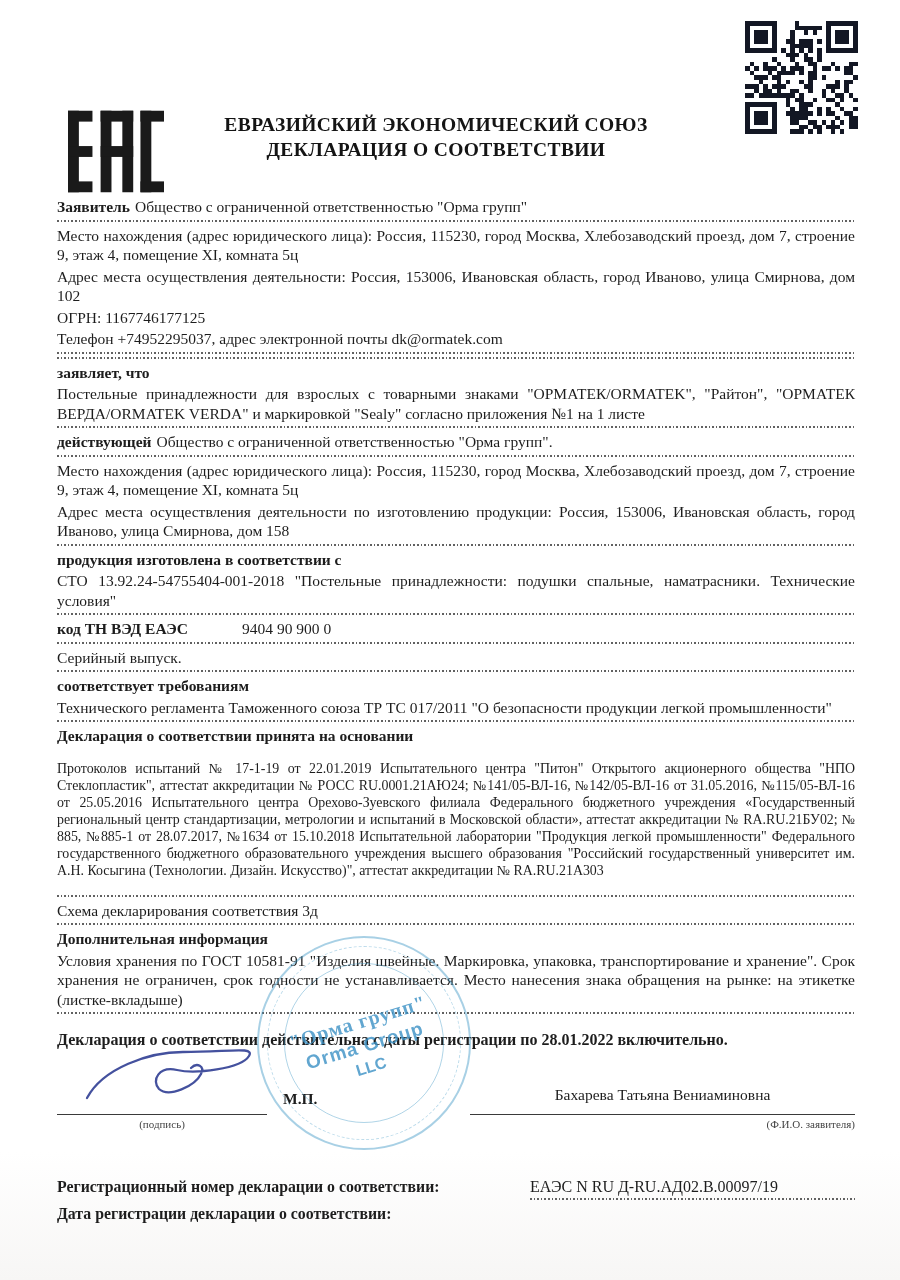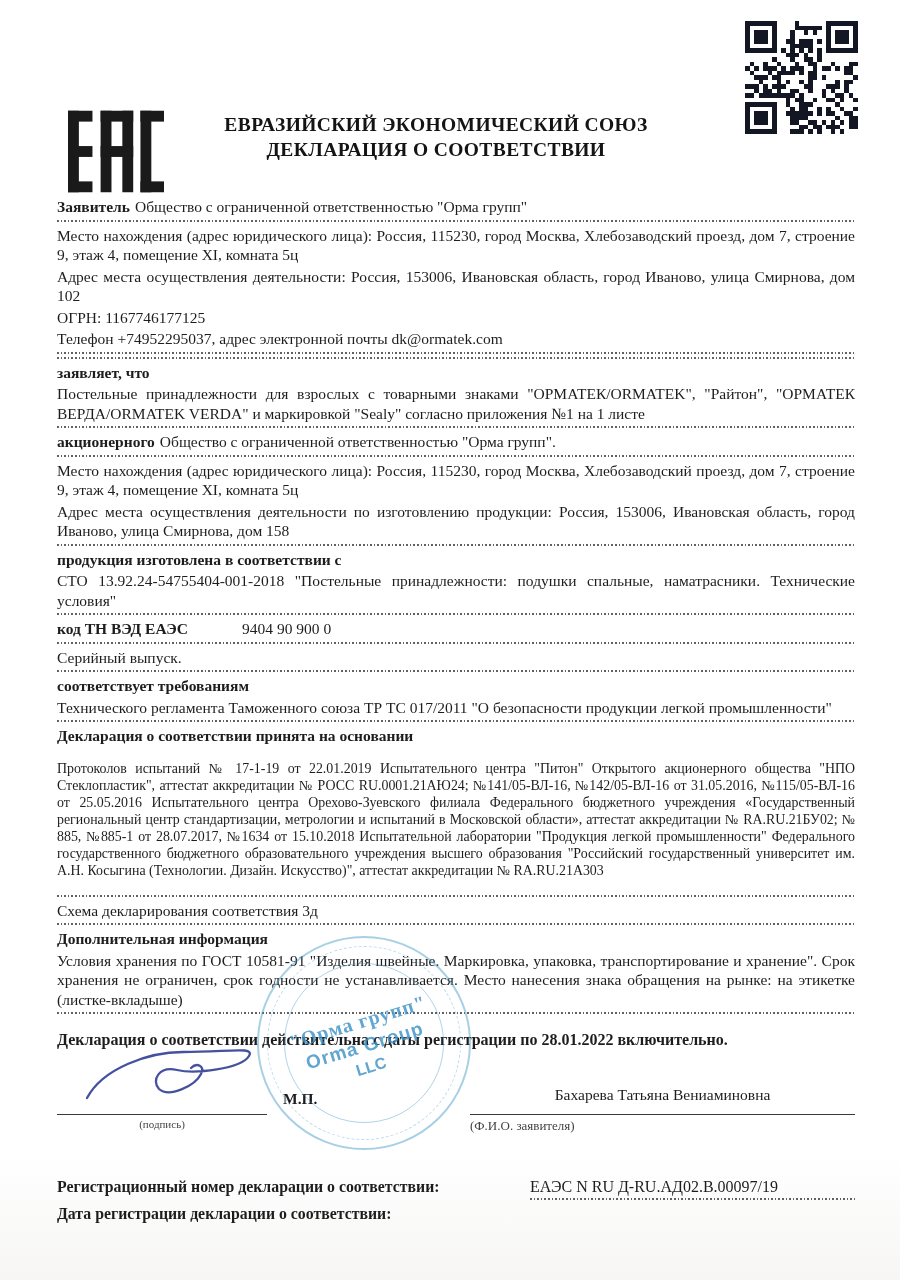"акционерного" span.lead { text: акционерного -> действующей }
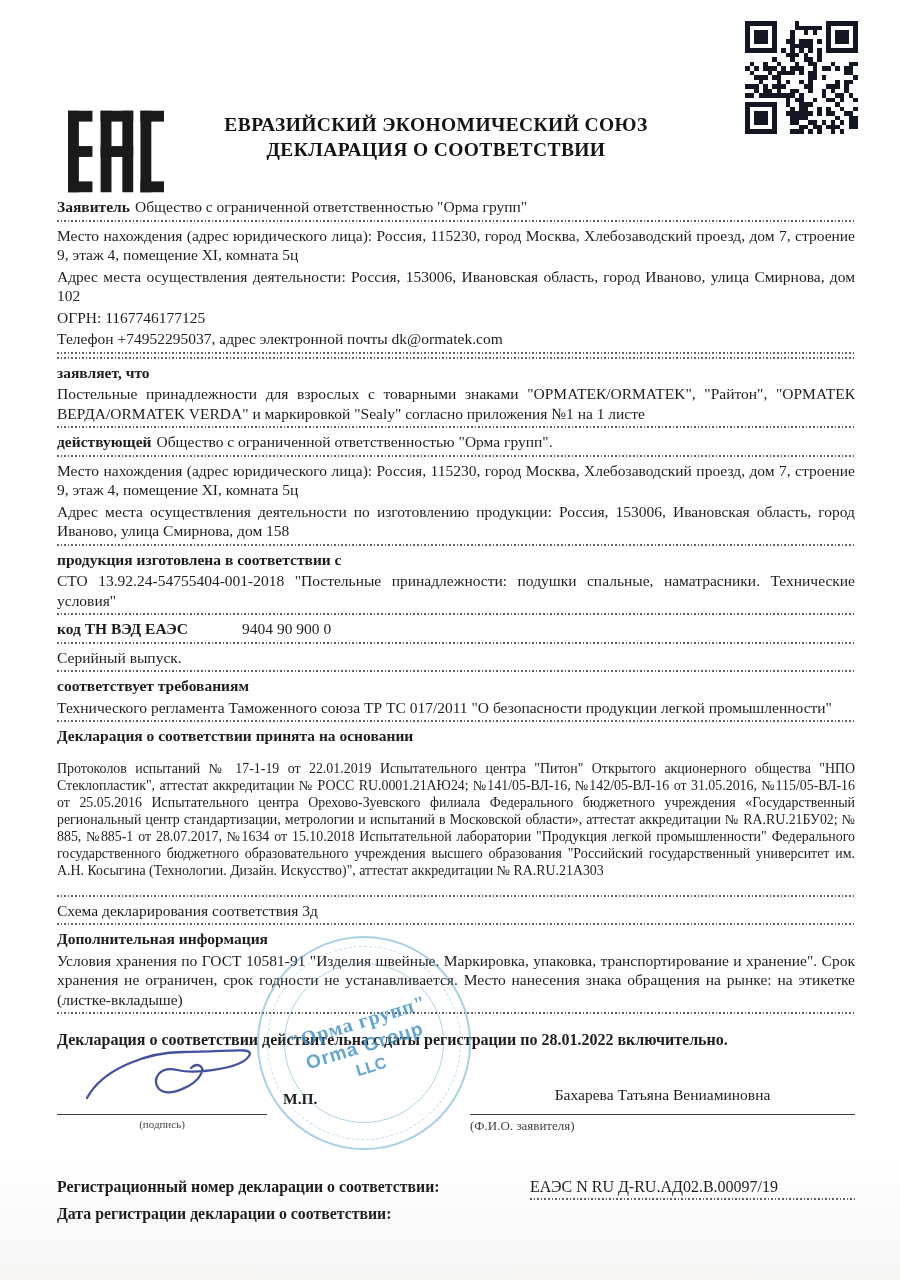"(Ф.И.О. заявителя)" .fio-caption { font-size: 13px -> 11px; text-align: left -> right }
